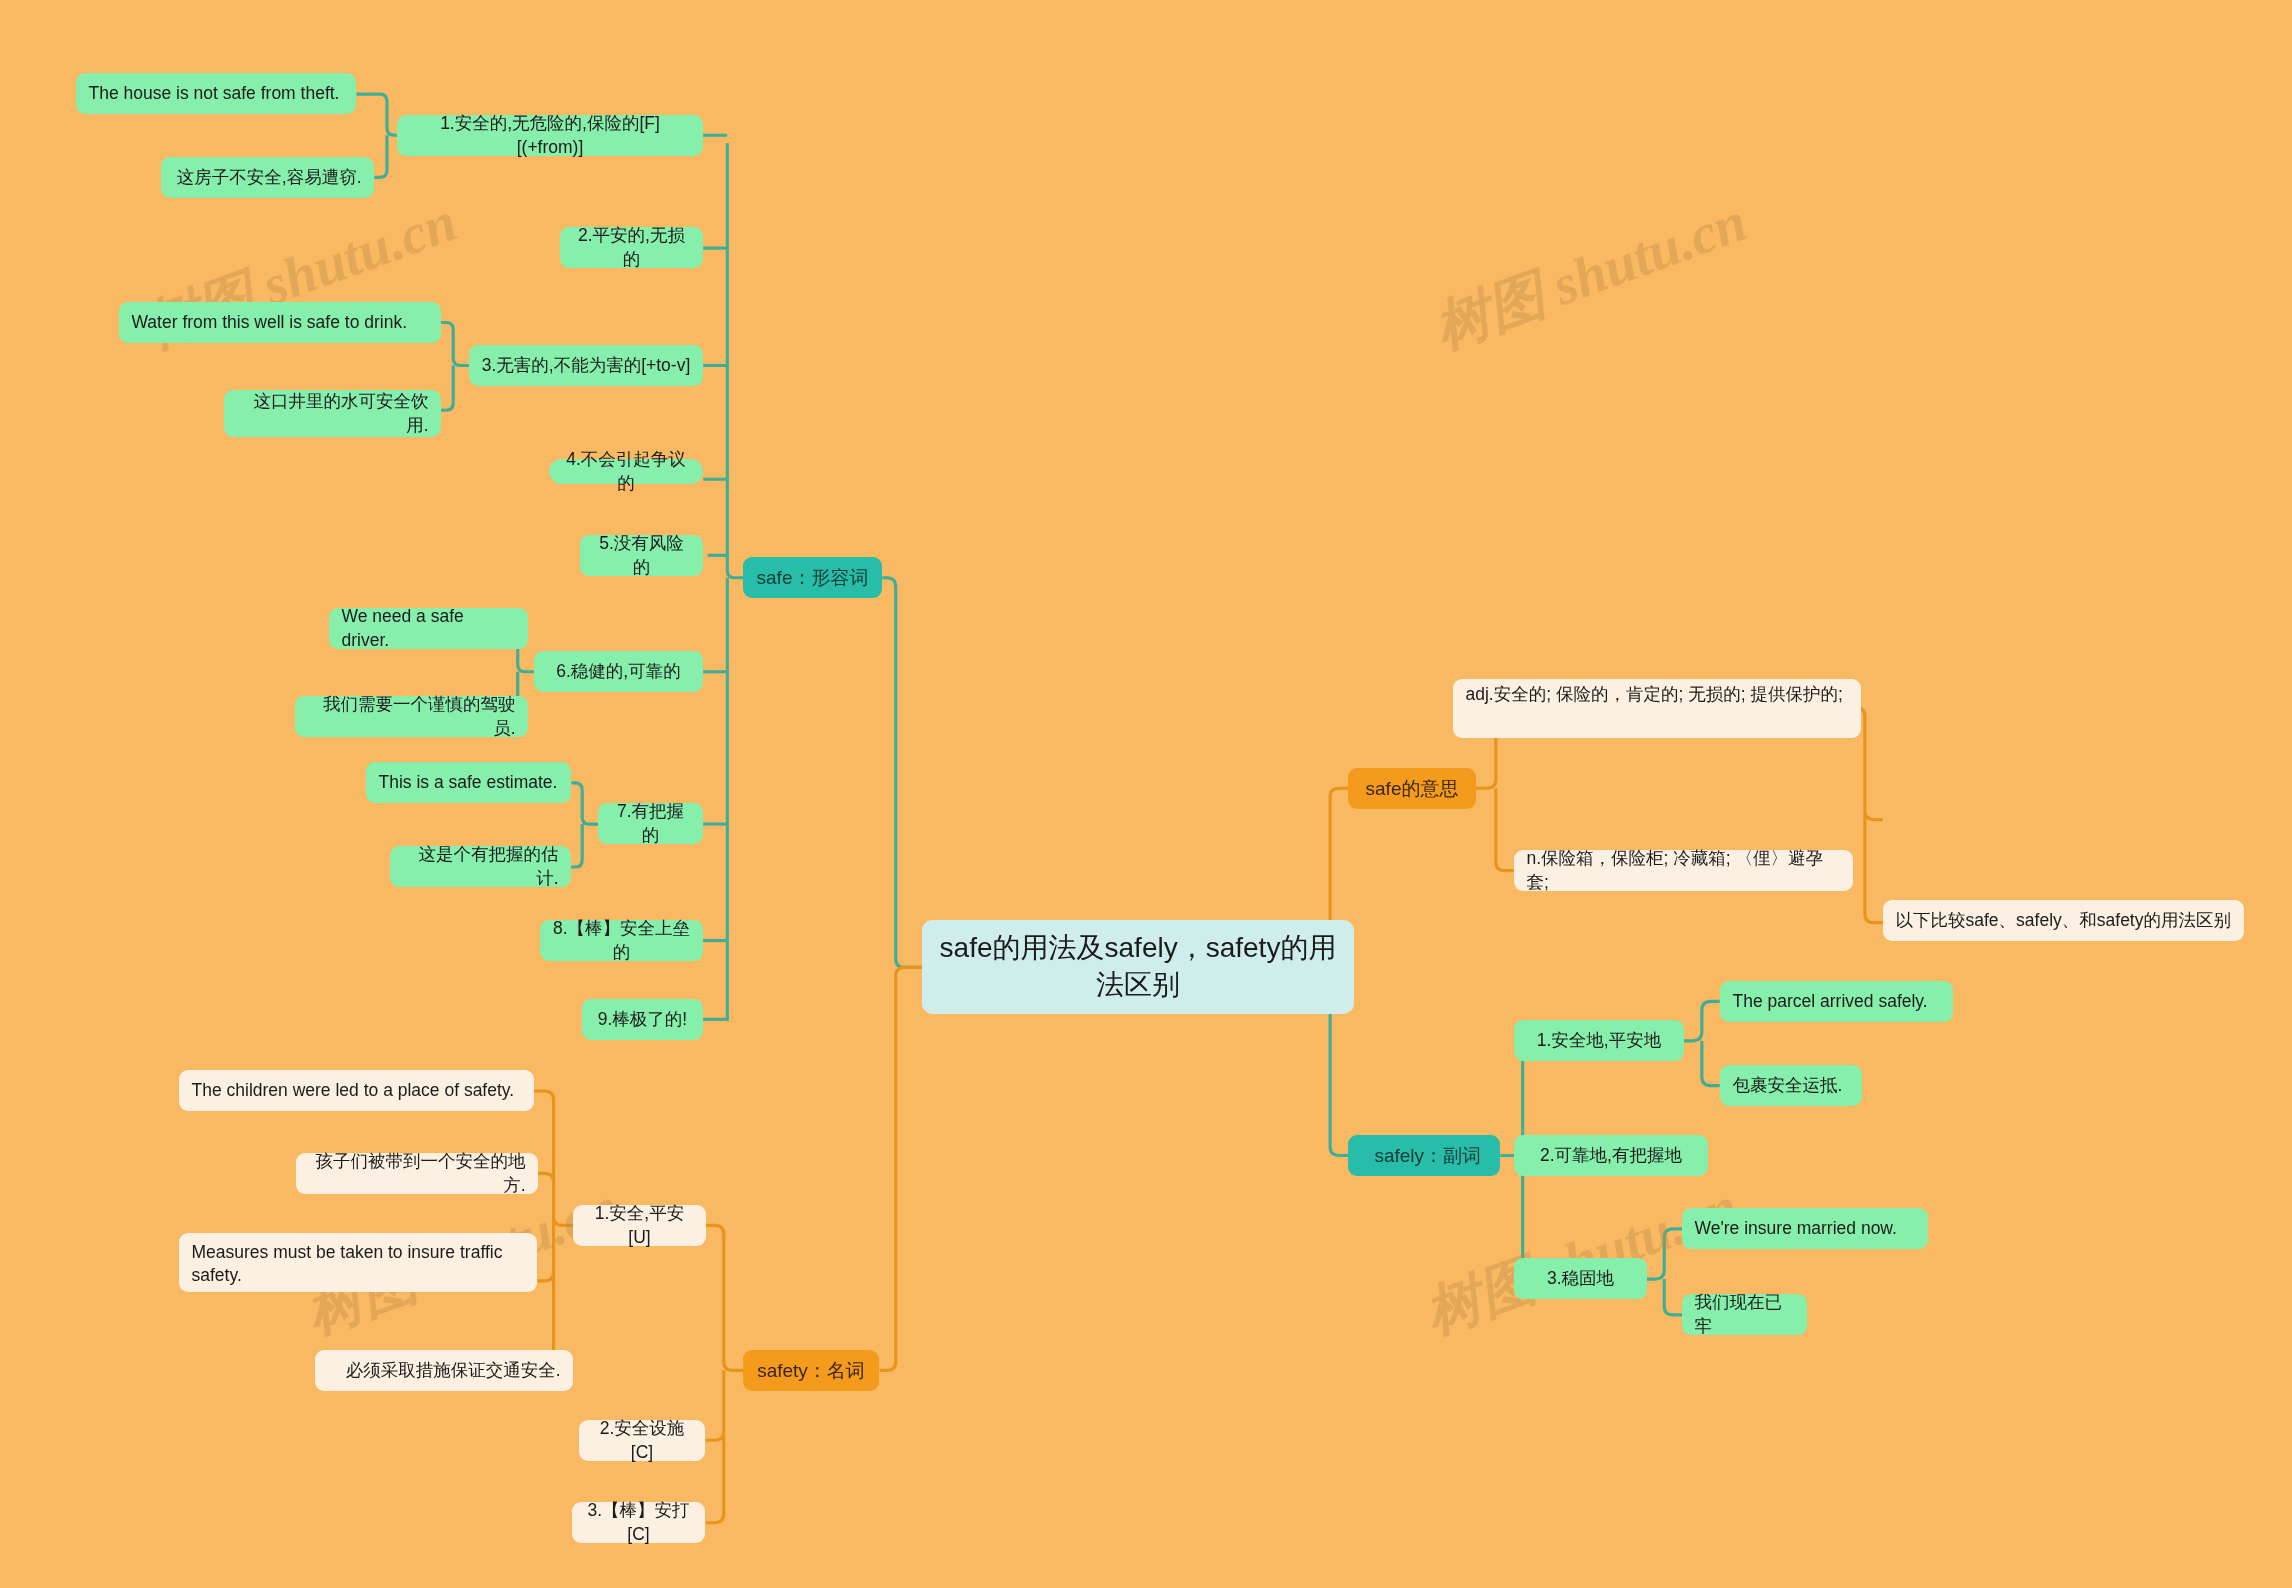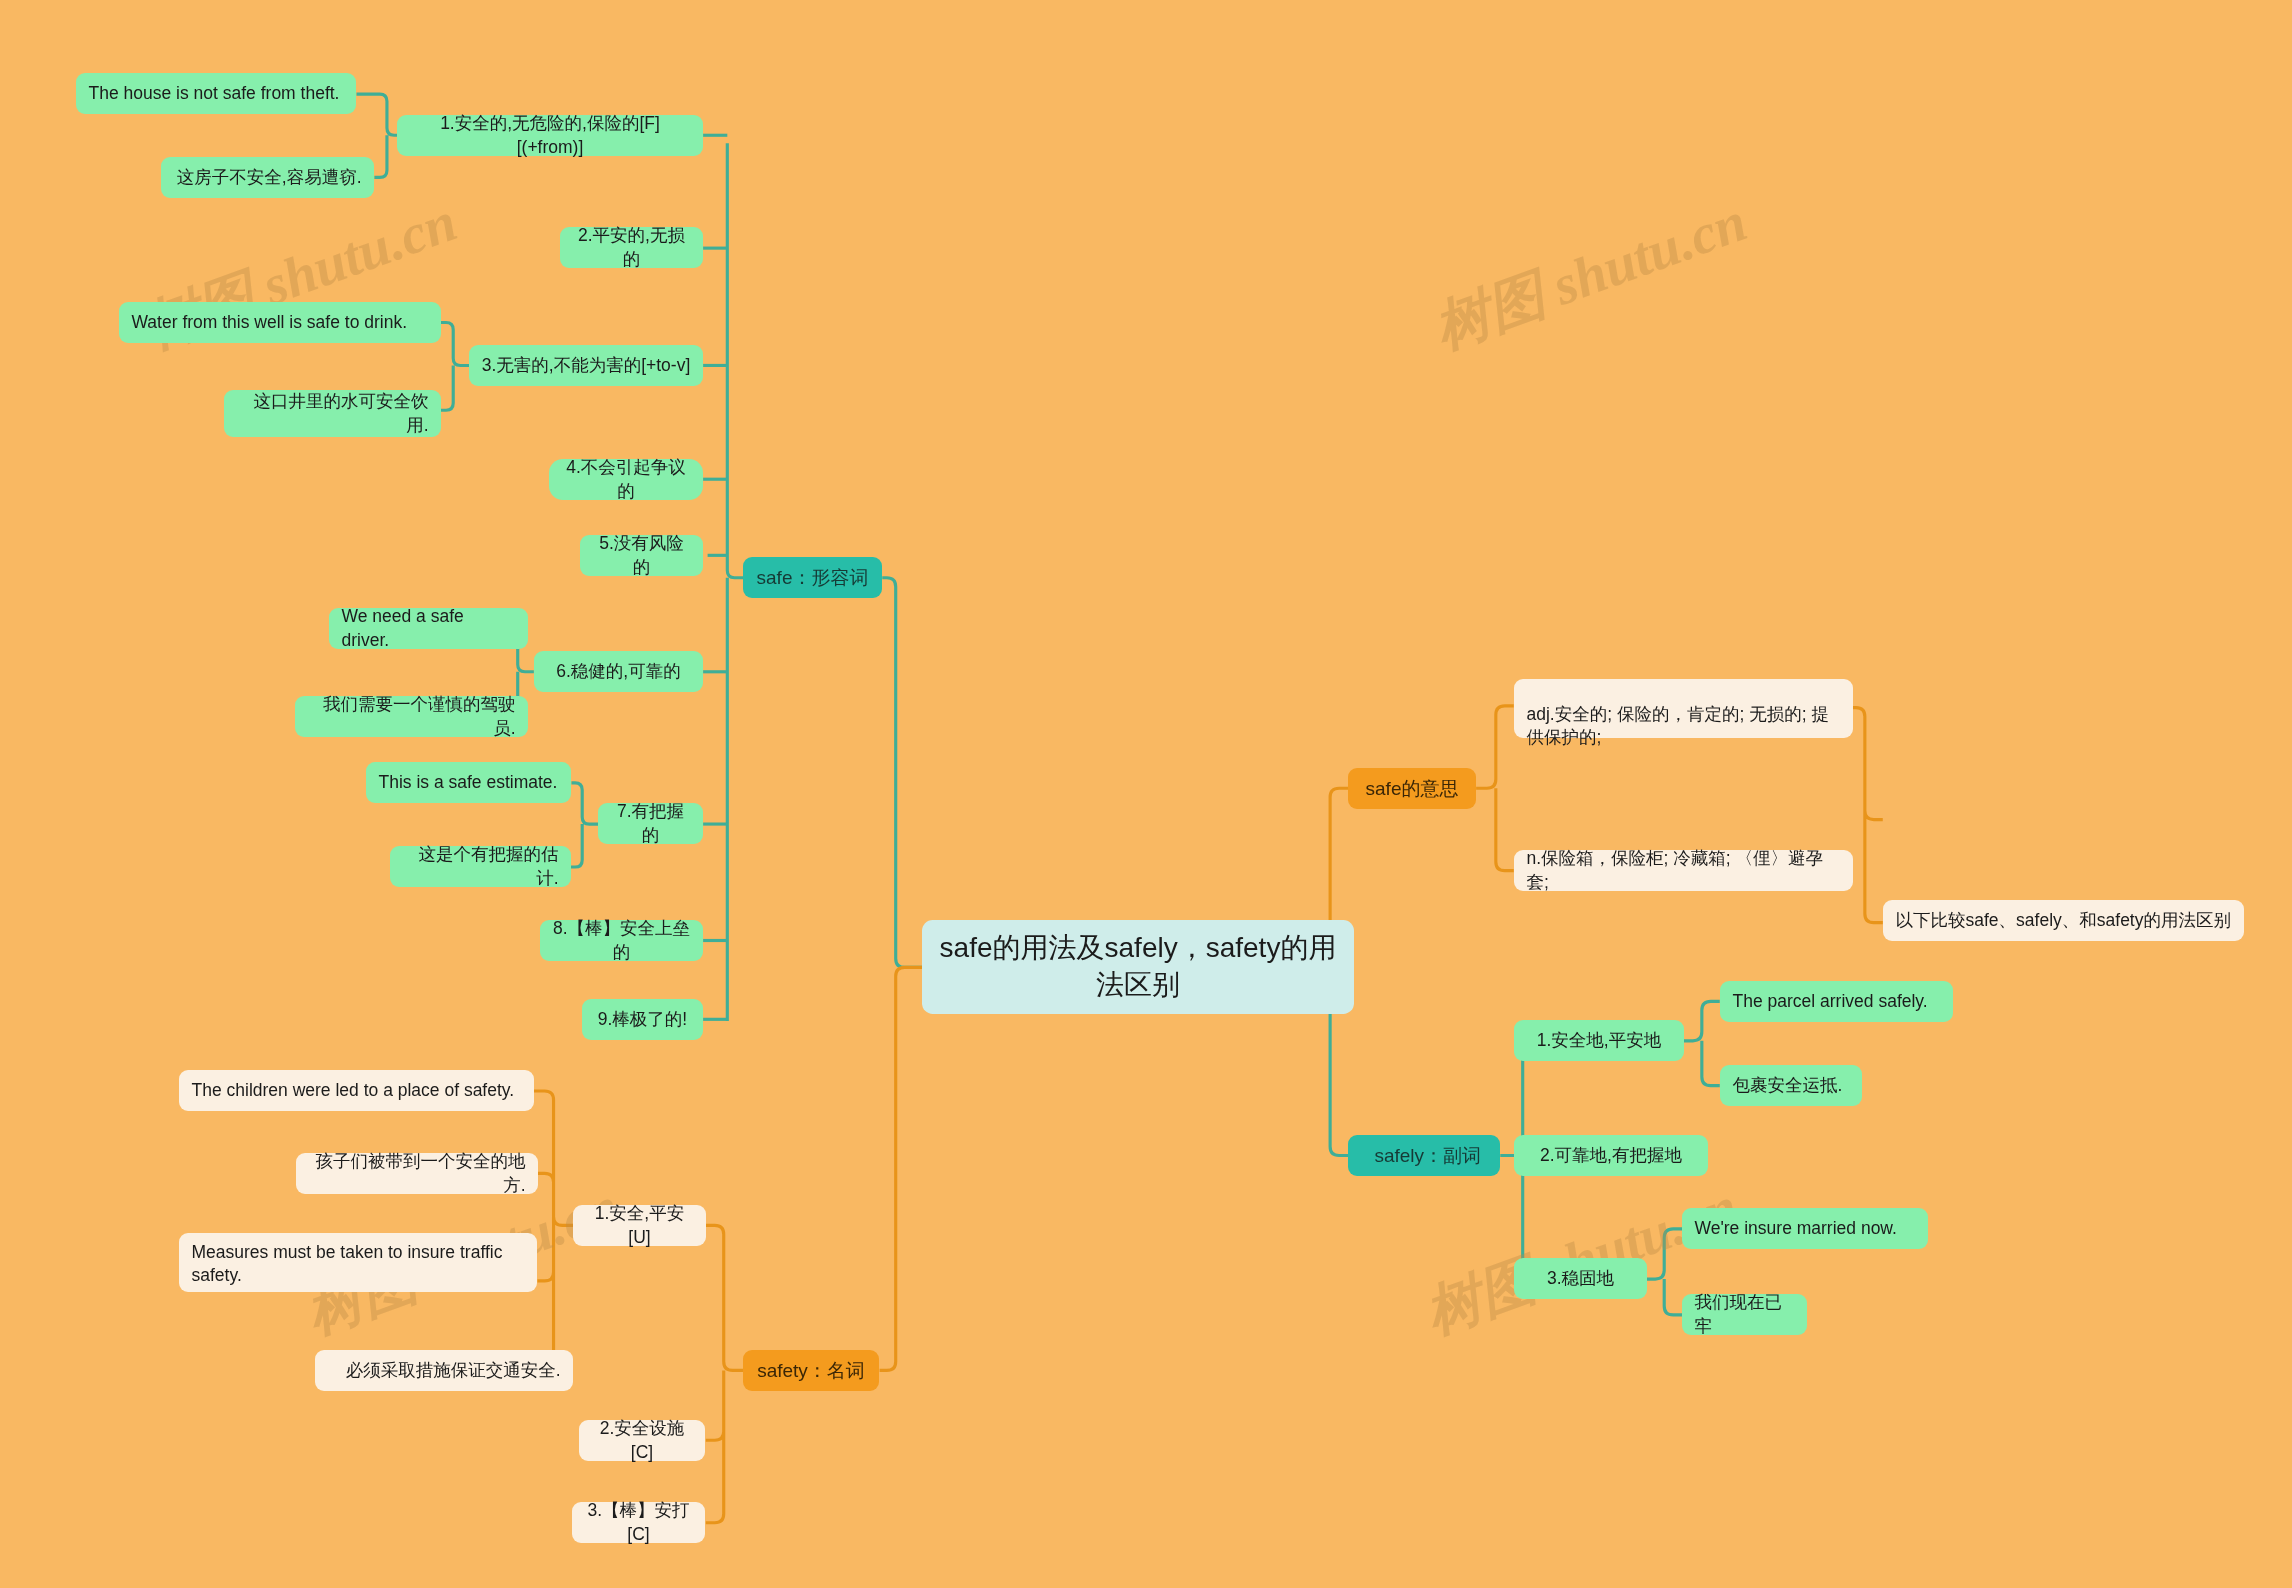"4.不会引起争议的" div.node { height: 41px -> 25px }
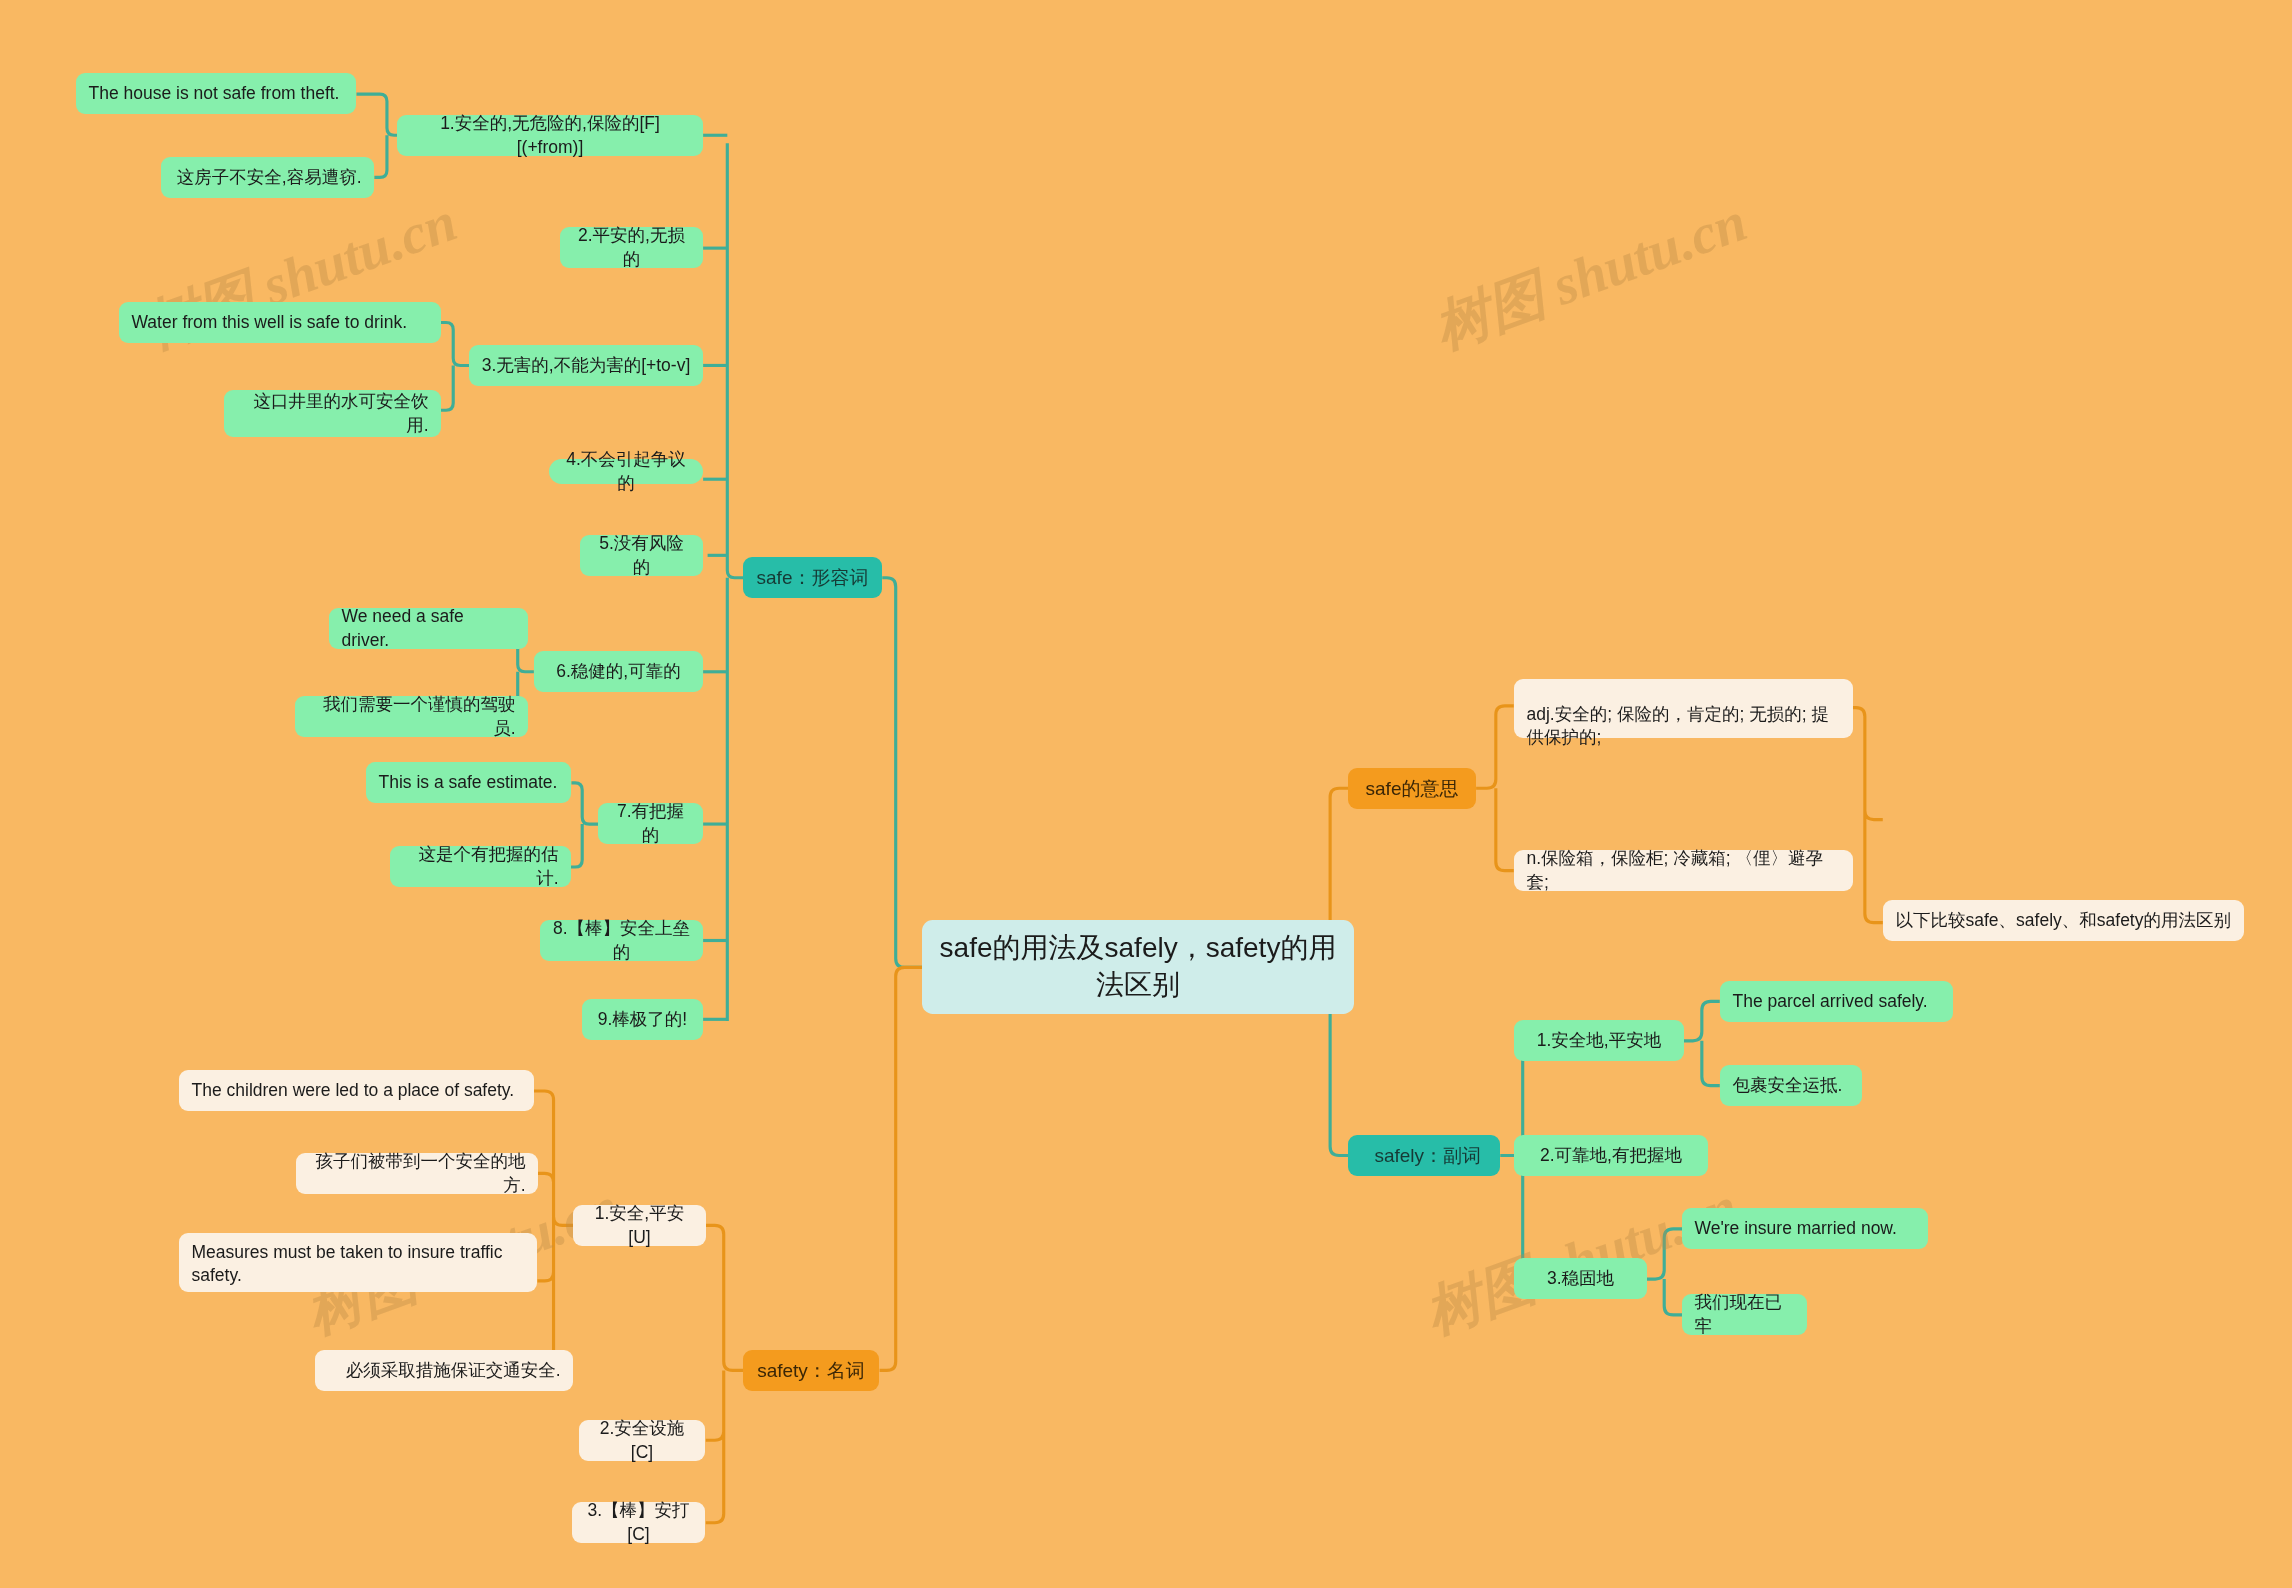"adj.安全的; 保险的，肯定的; 无损的; 提供保护的;" div.node { left: 1514px -> 1453px; padding-top: 24px -> 4px; width: 339px -> 408px }
